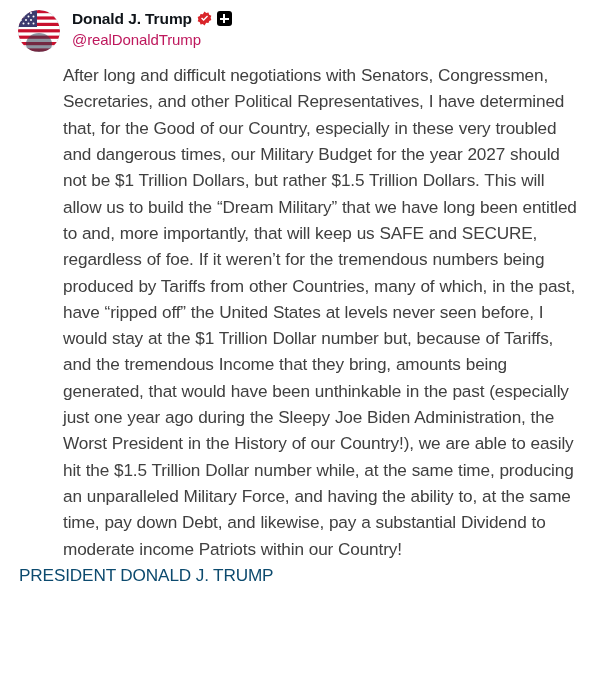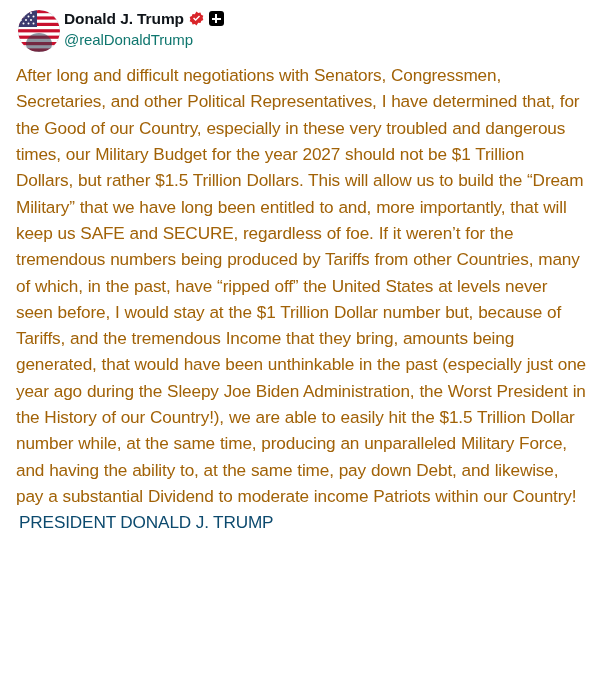"Donald J. Trump" .post-header { gap: 4px -> 12px }
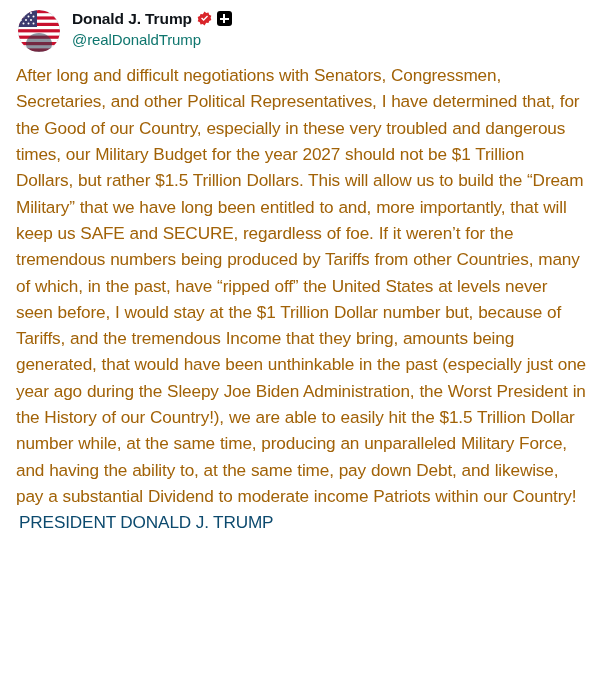"@realDonaldTrump" .handle { color: #0f766e -> #be185d }
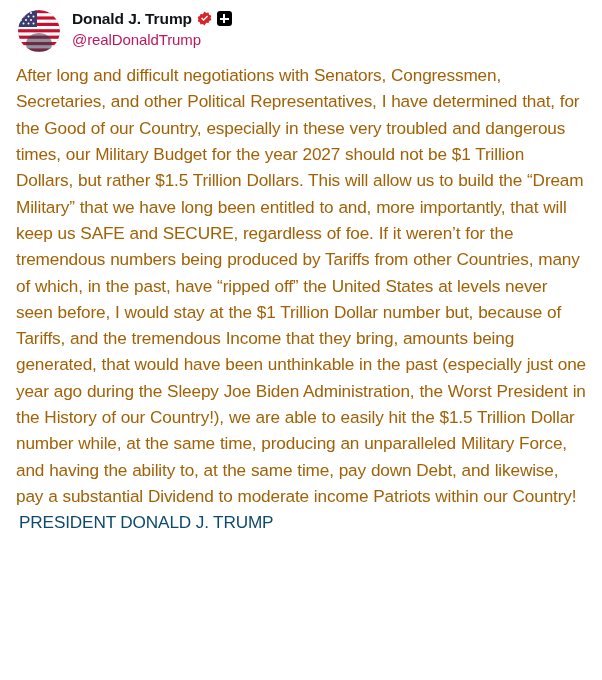"After long and difficult negotiations" .post-body { color: #a16207 -> #404040; margin-left: none -> 47px }
